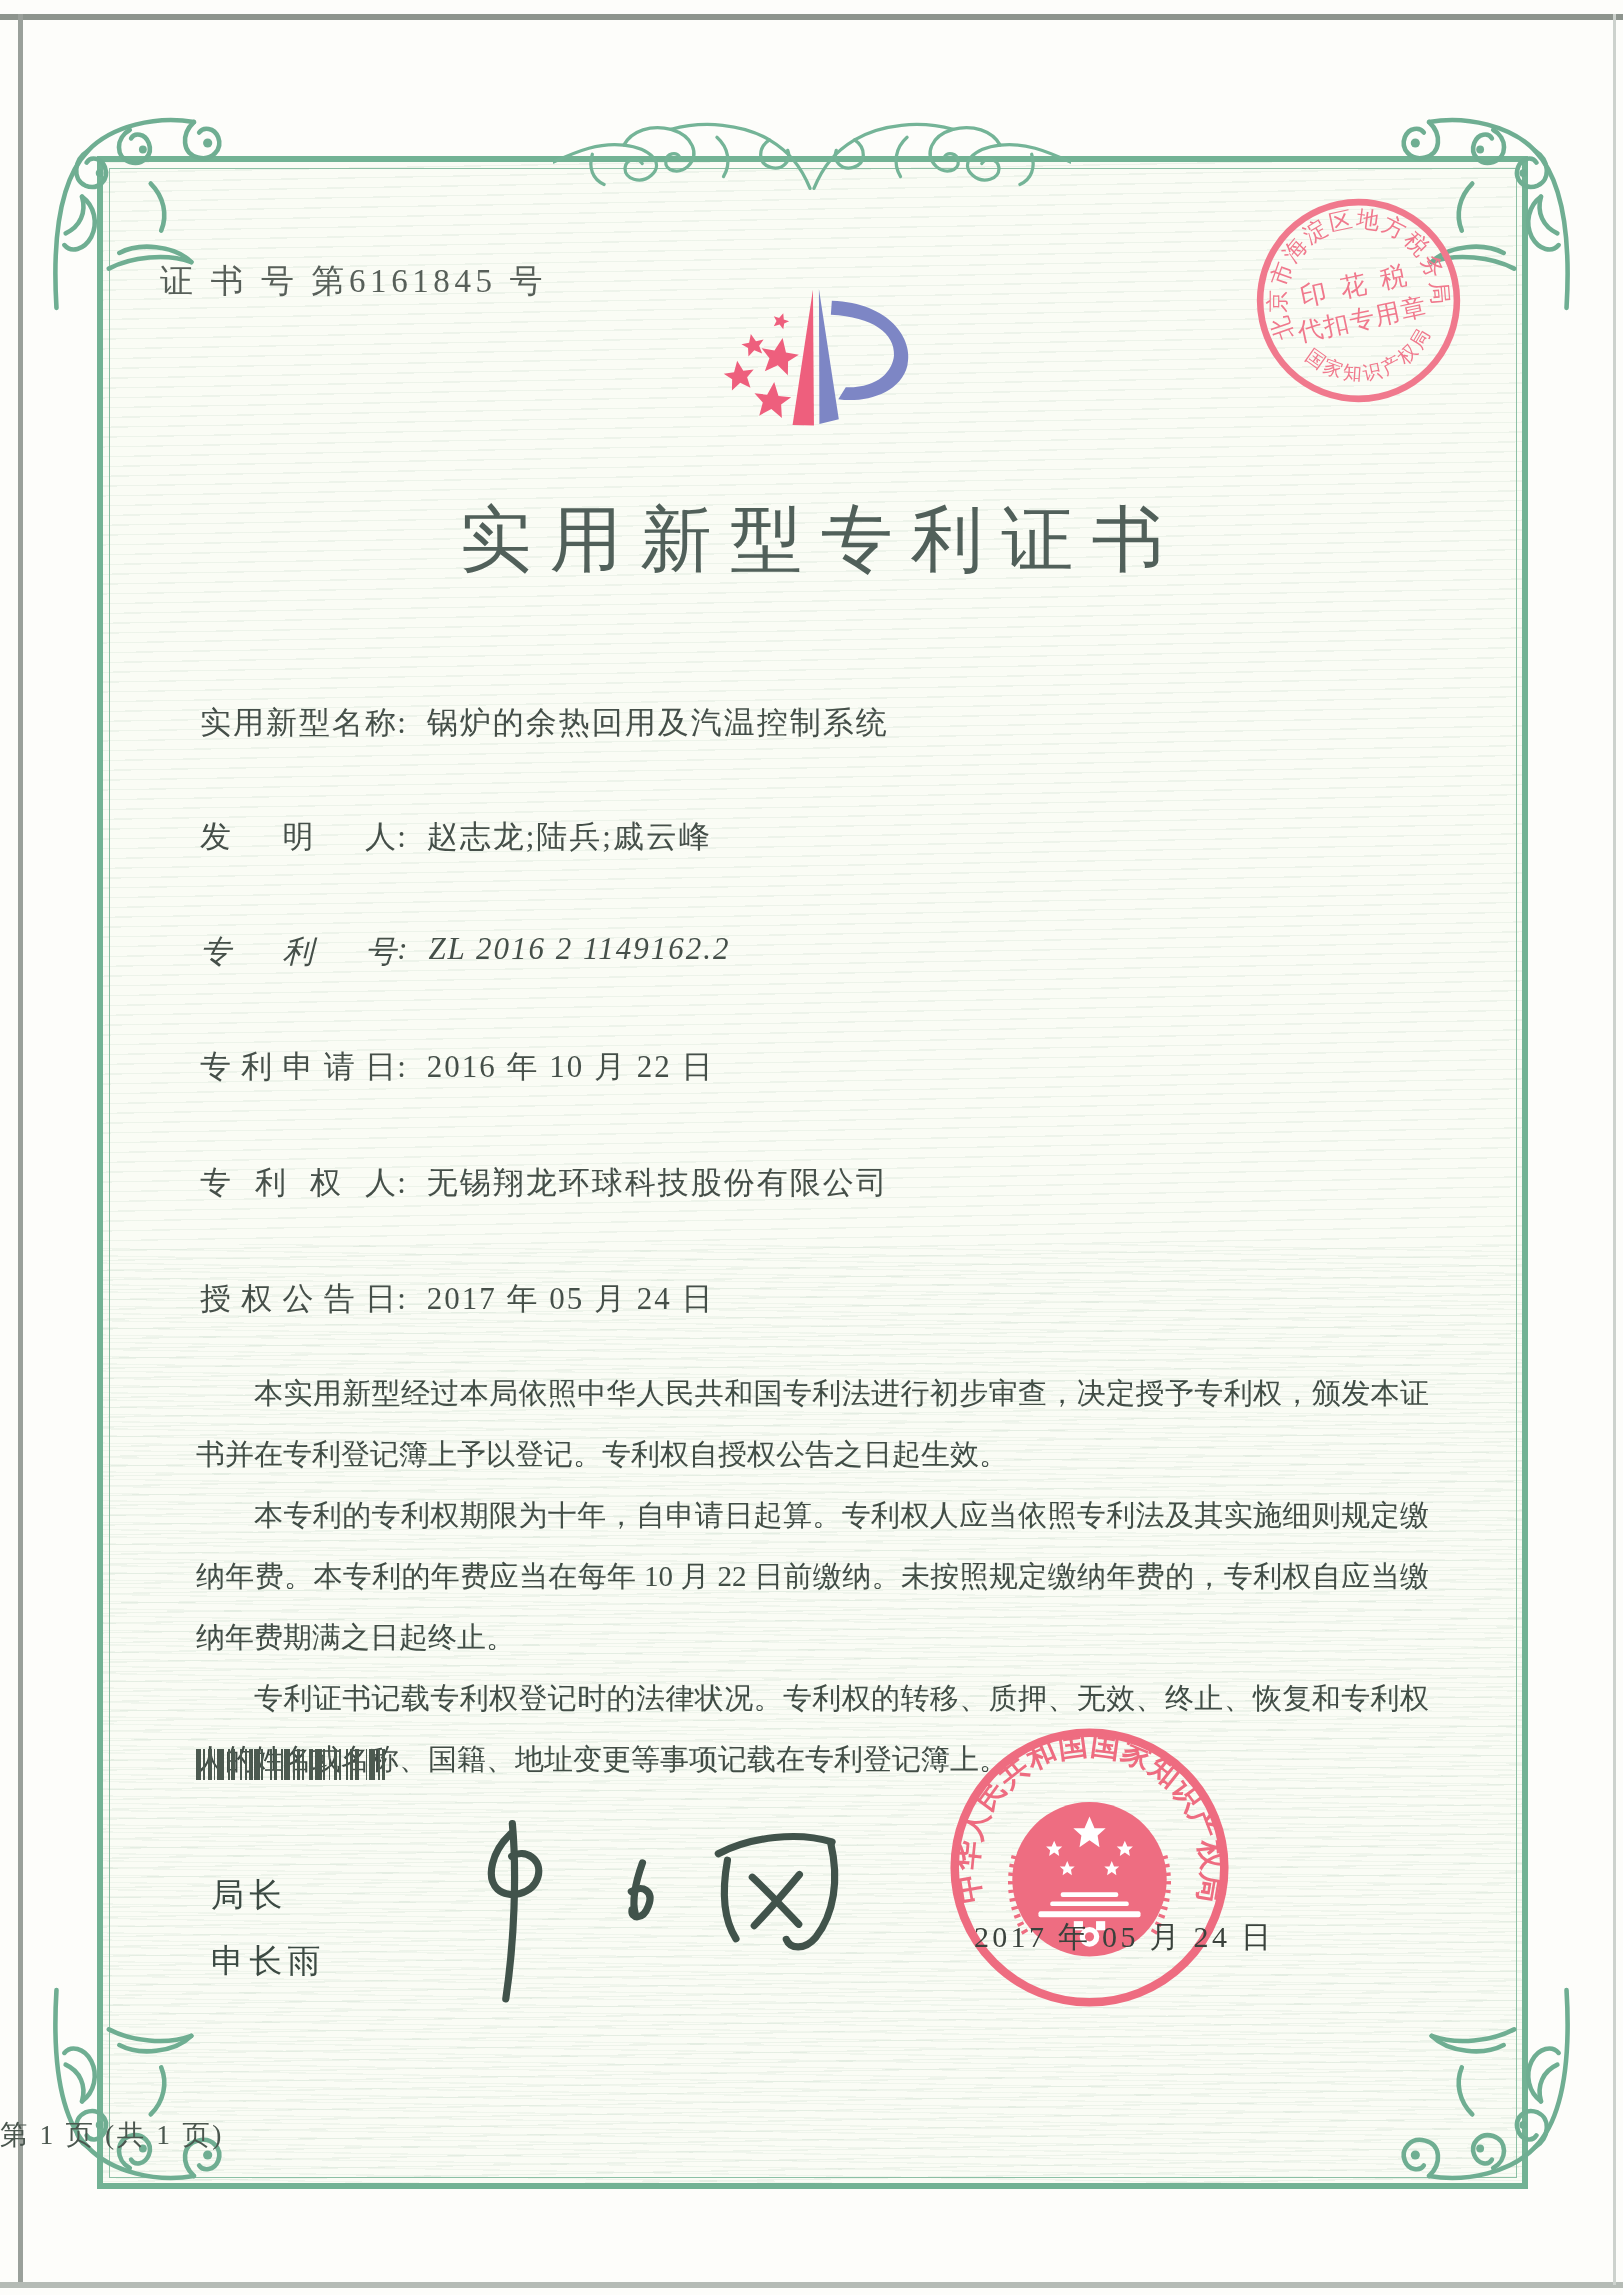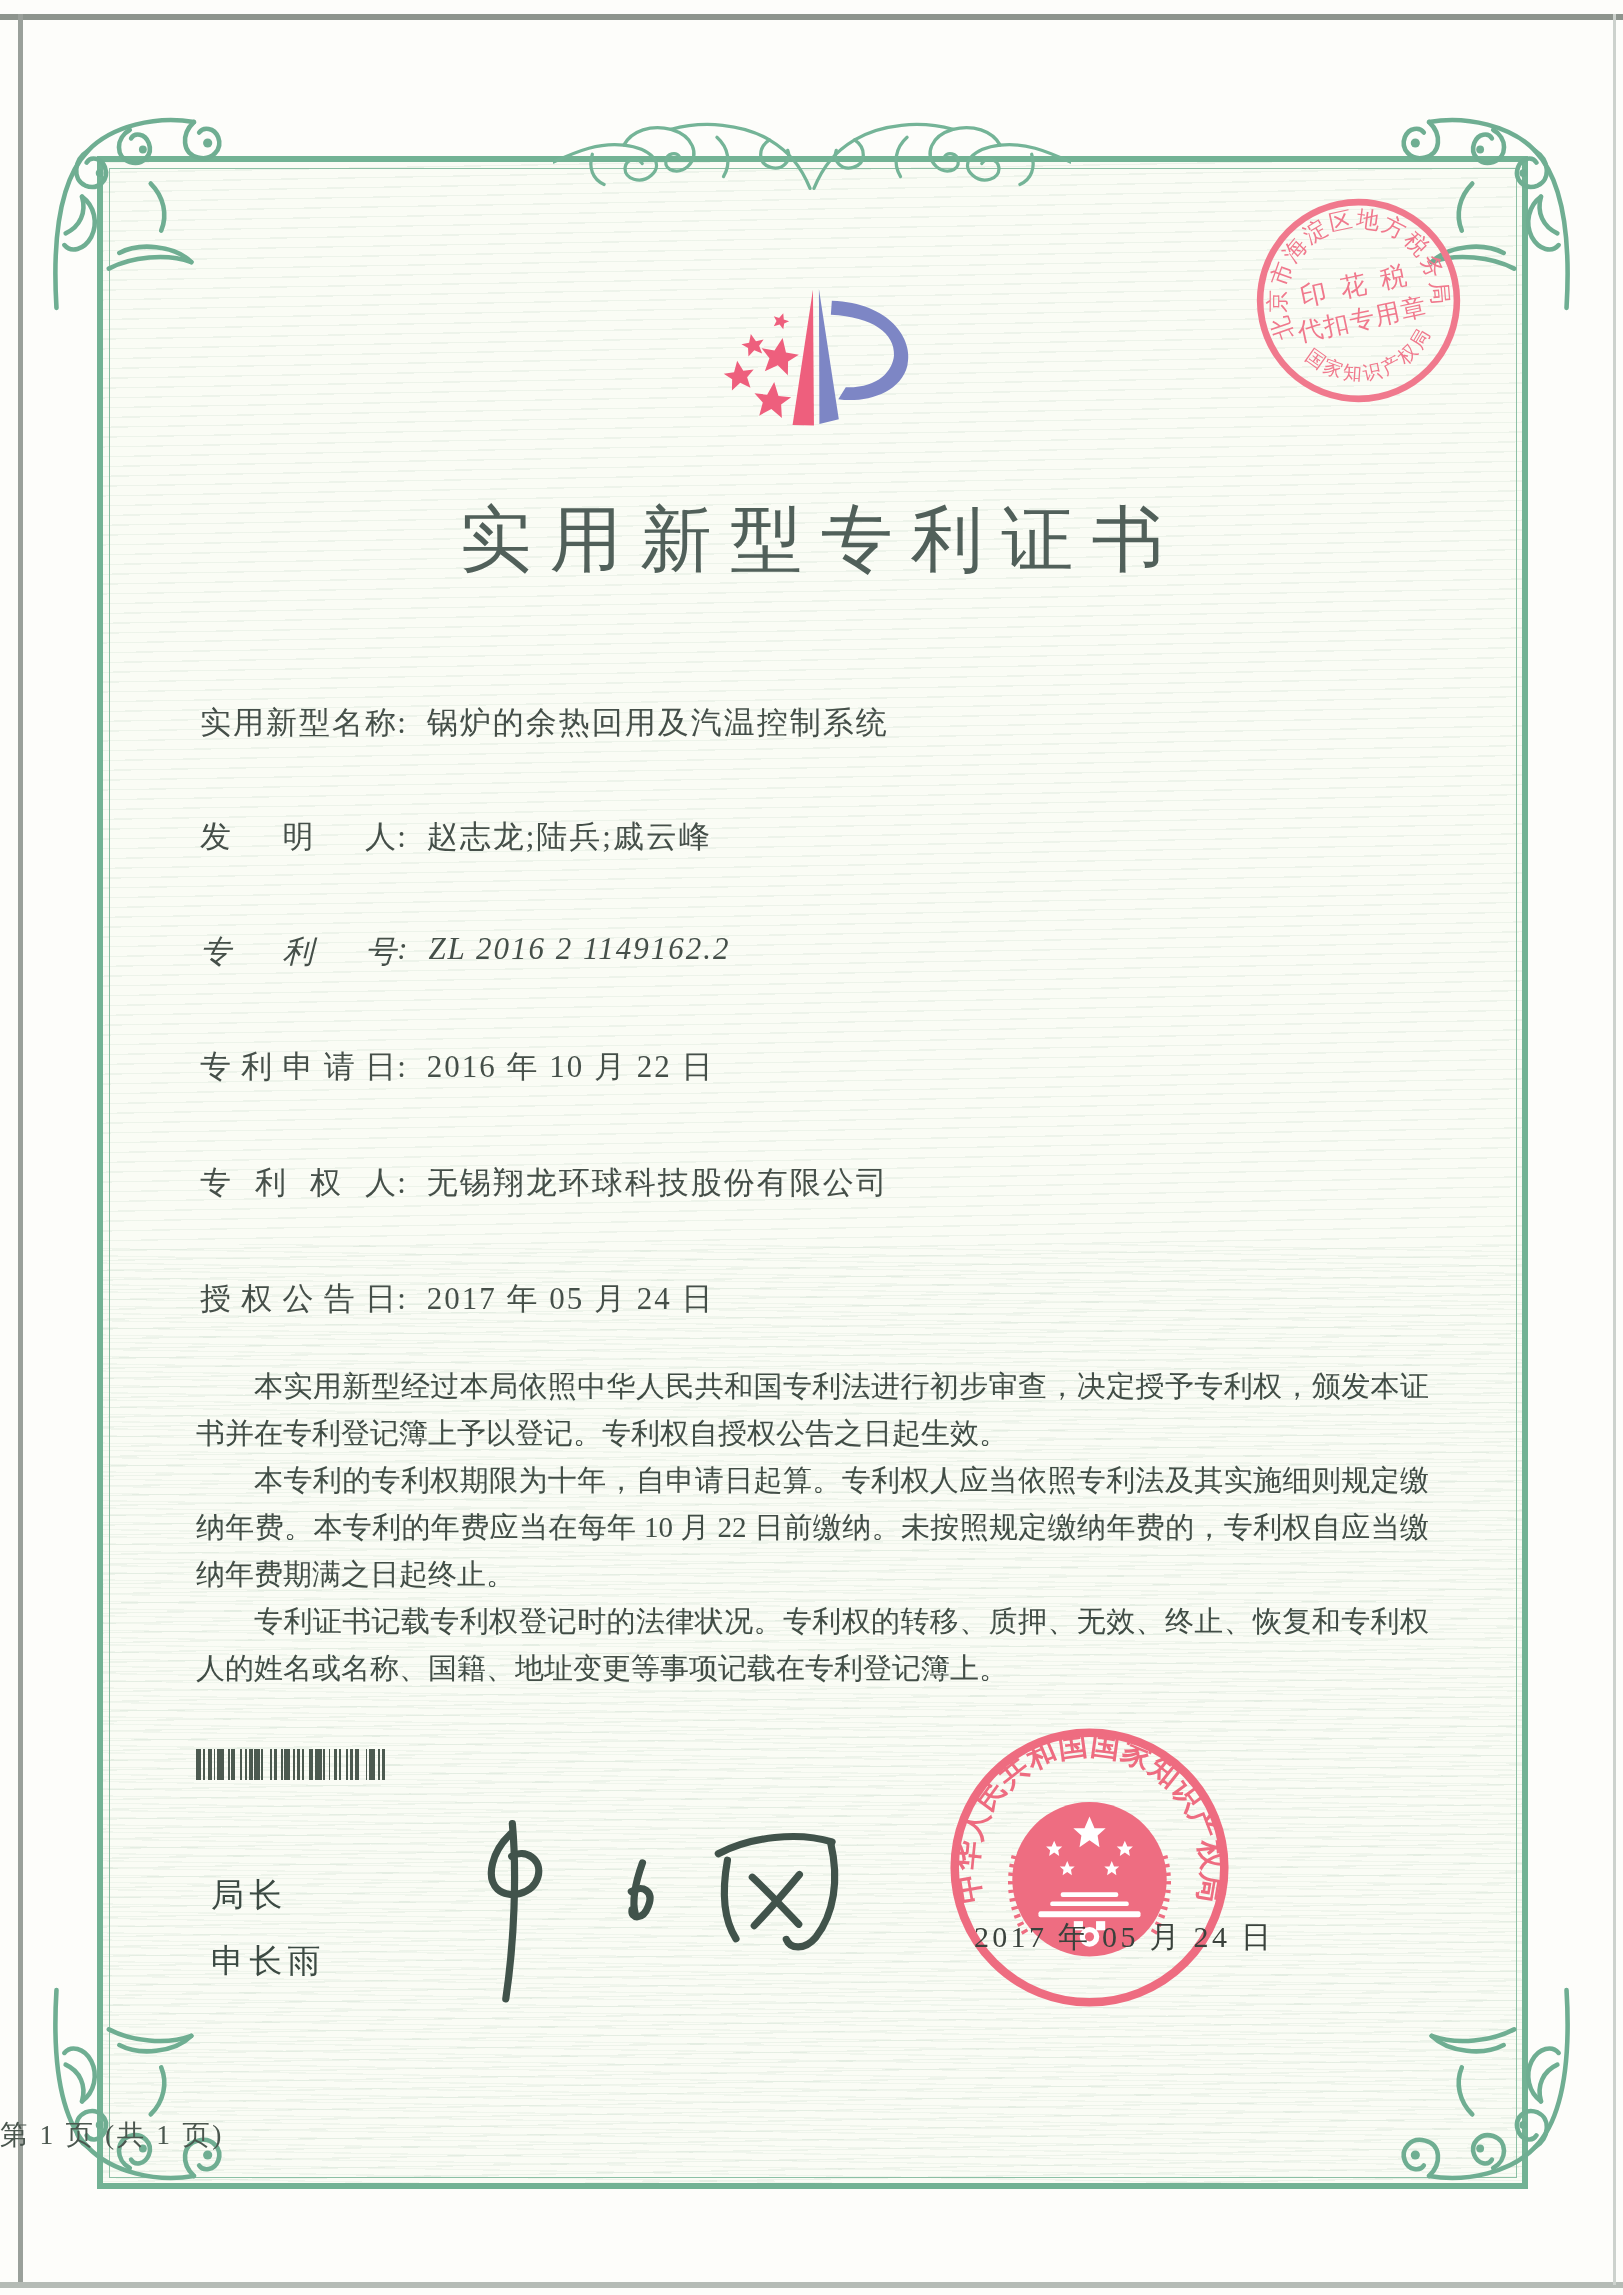"证 书 号 第6161845 号" div.cert-no { html: none -> <div>证 书 号 第6161845 号</div> }
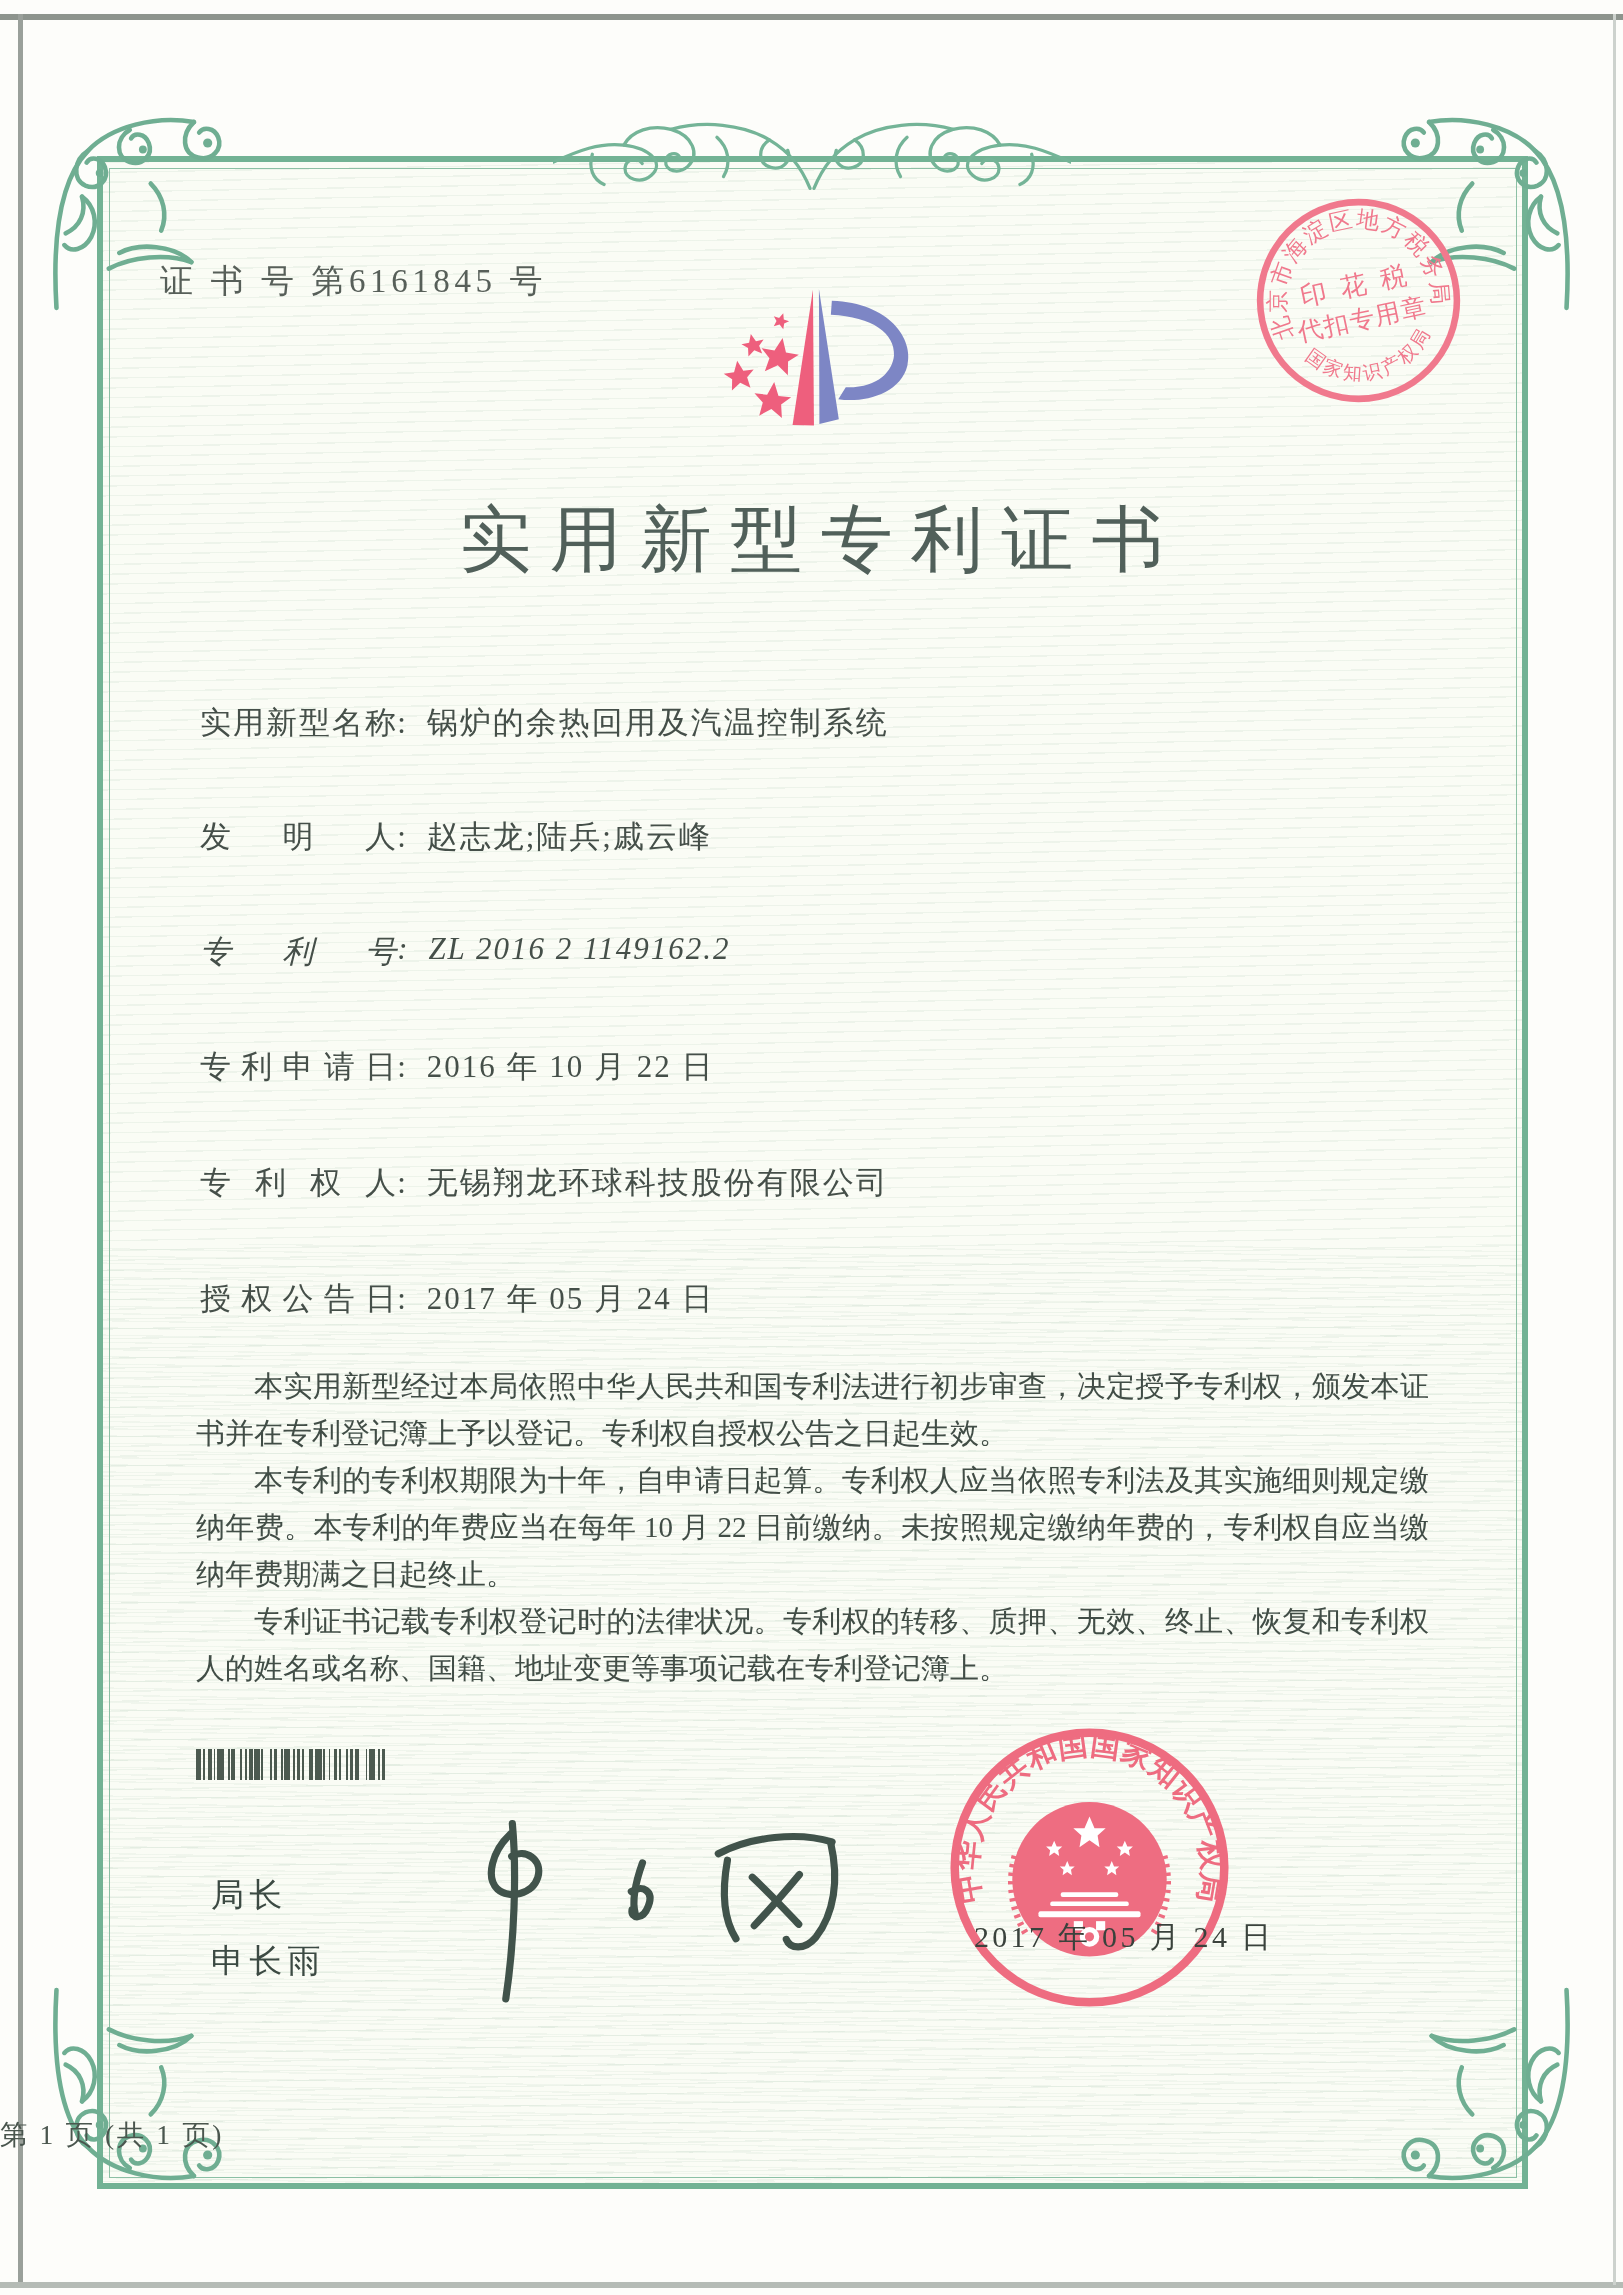"本实用新型经过本局依照中华人民共和国专利法进行初步审查，决定授予专利权，颁发本证" .body-text { line-height: 47px -> 61px }
